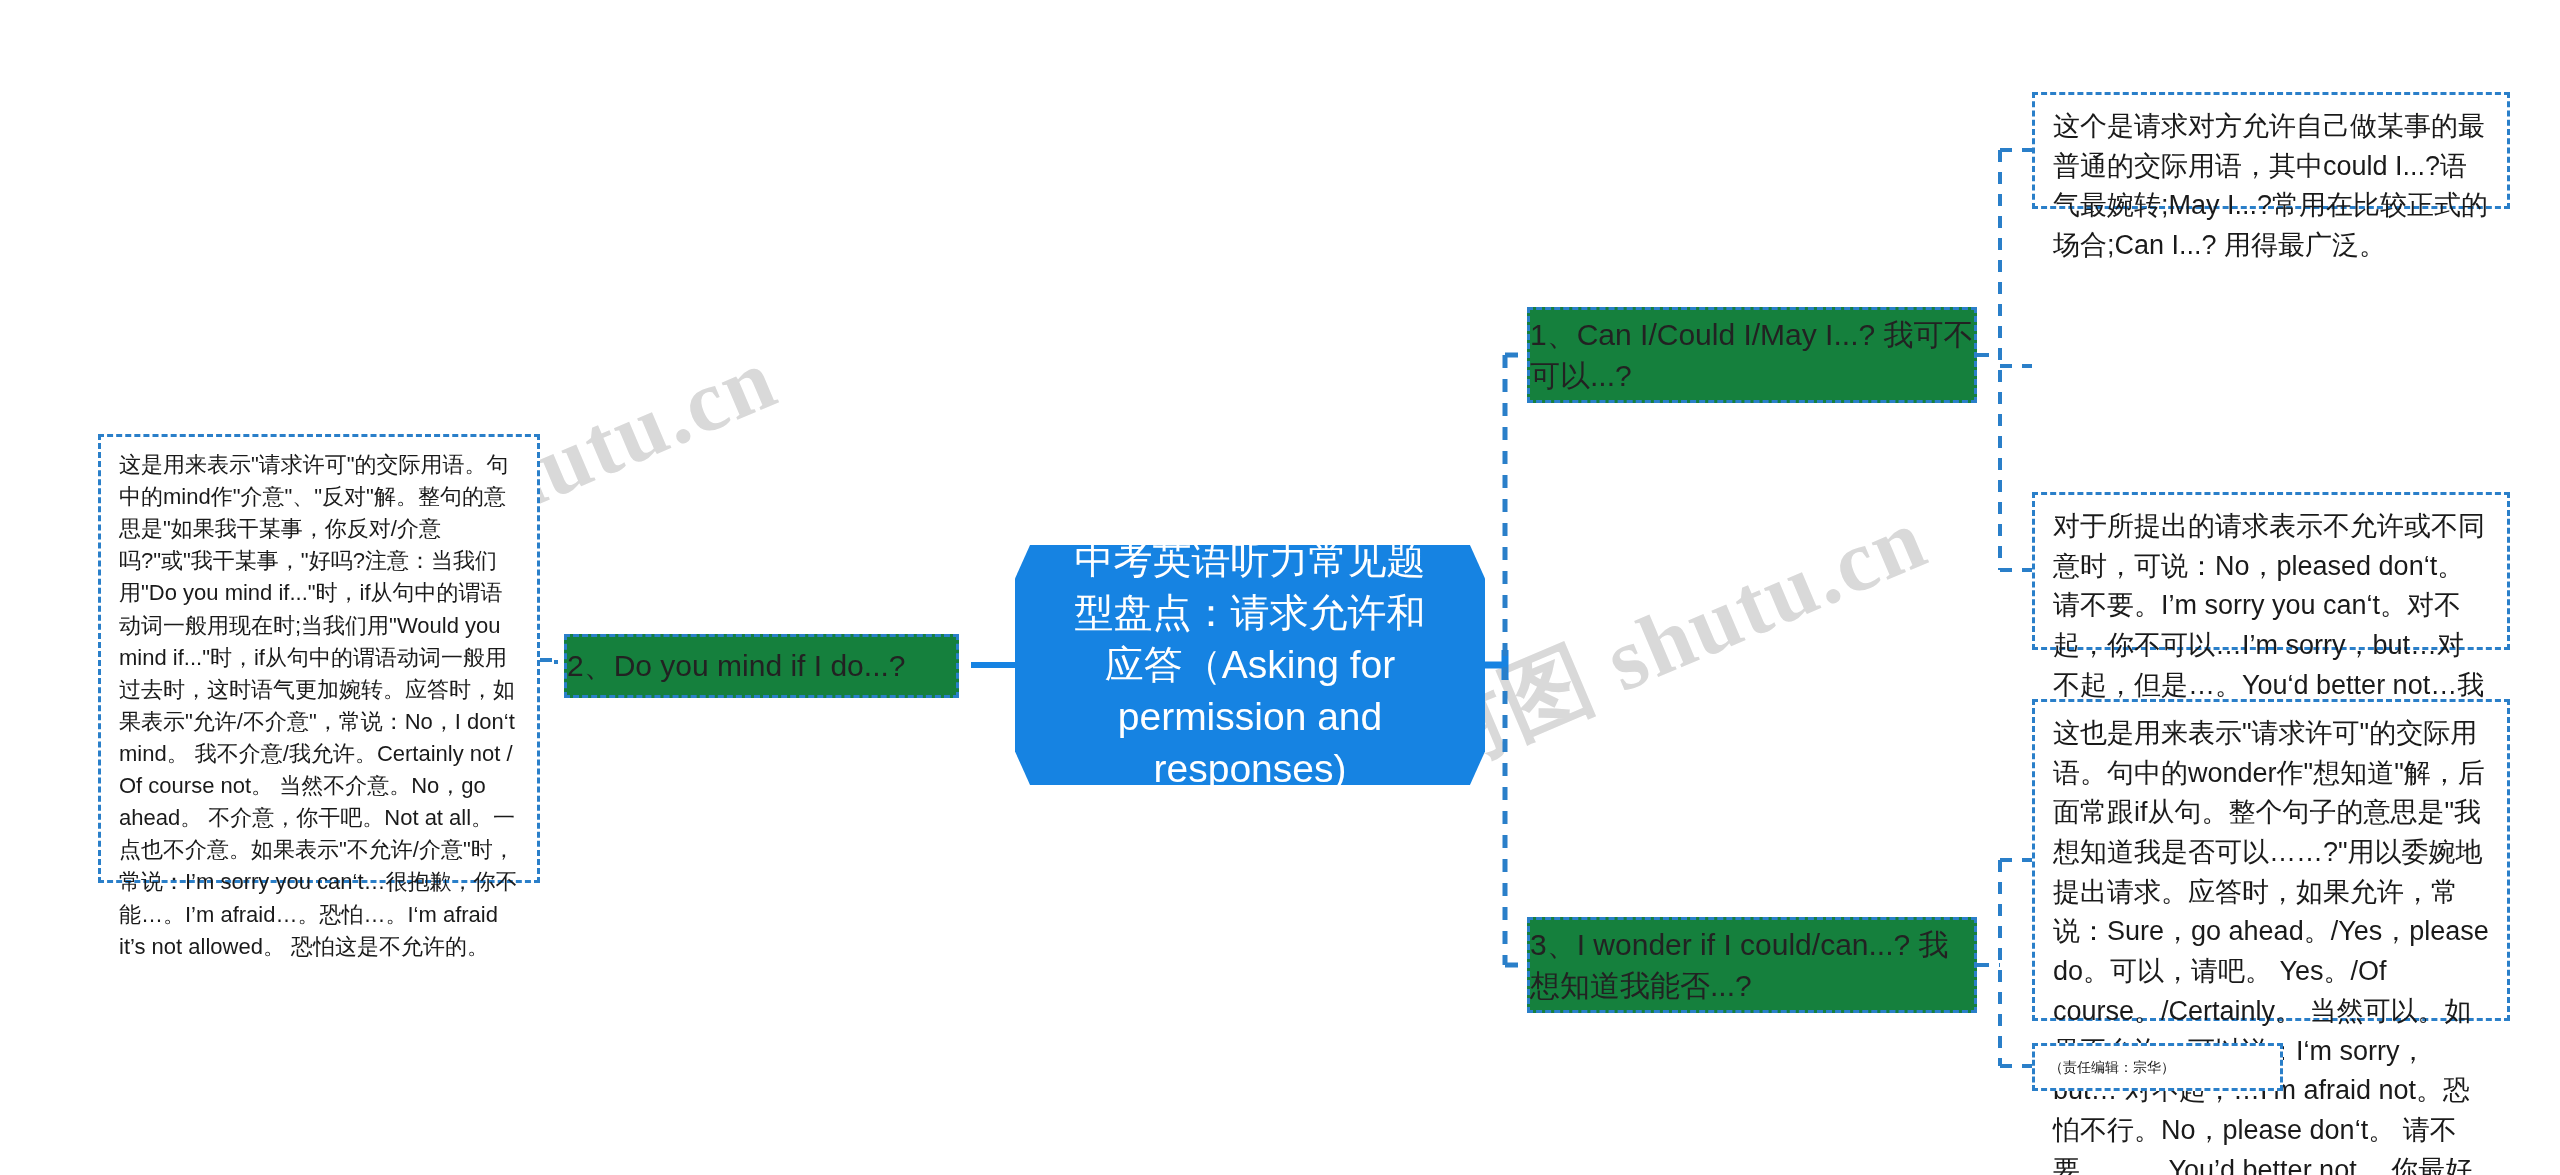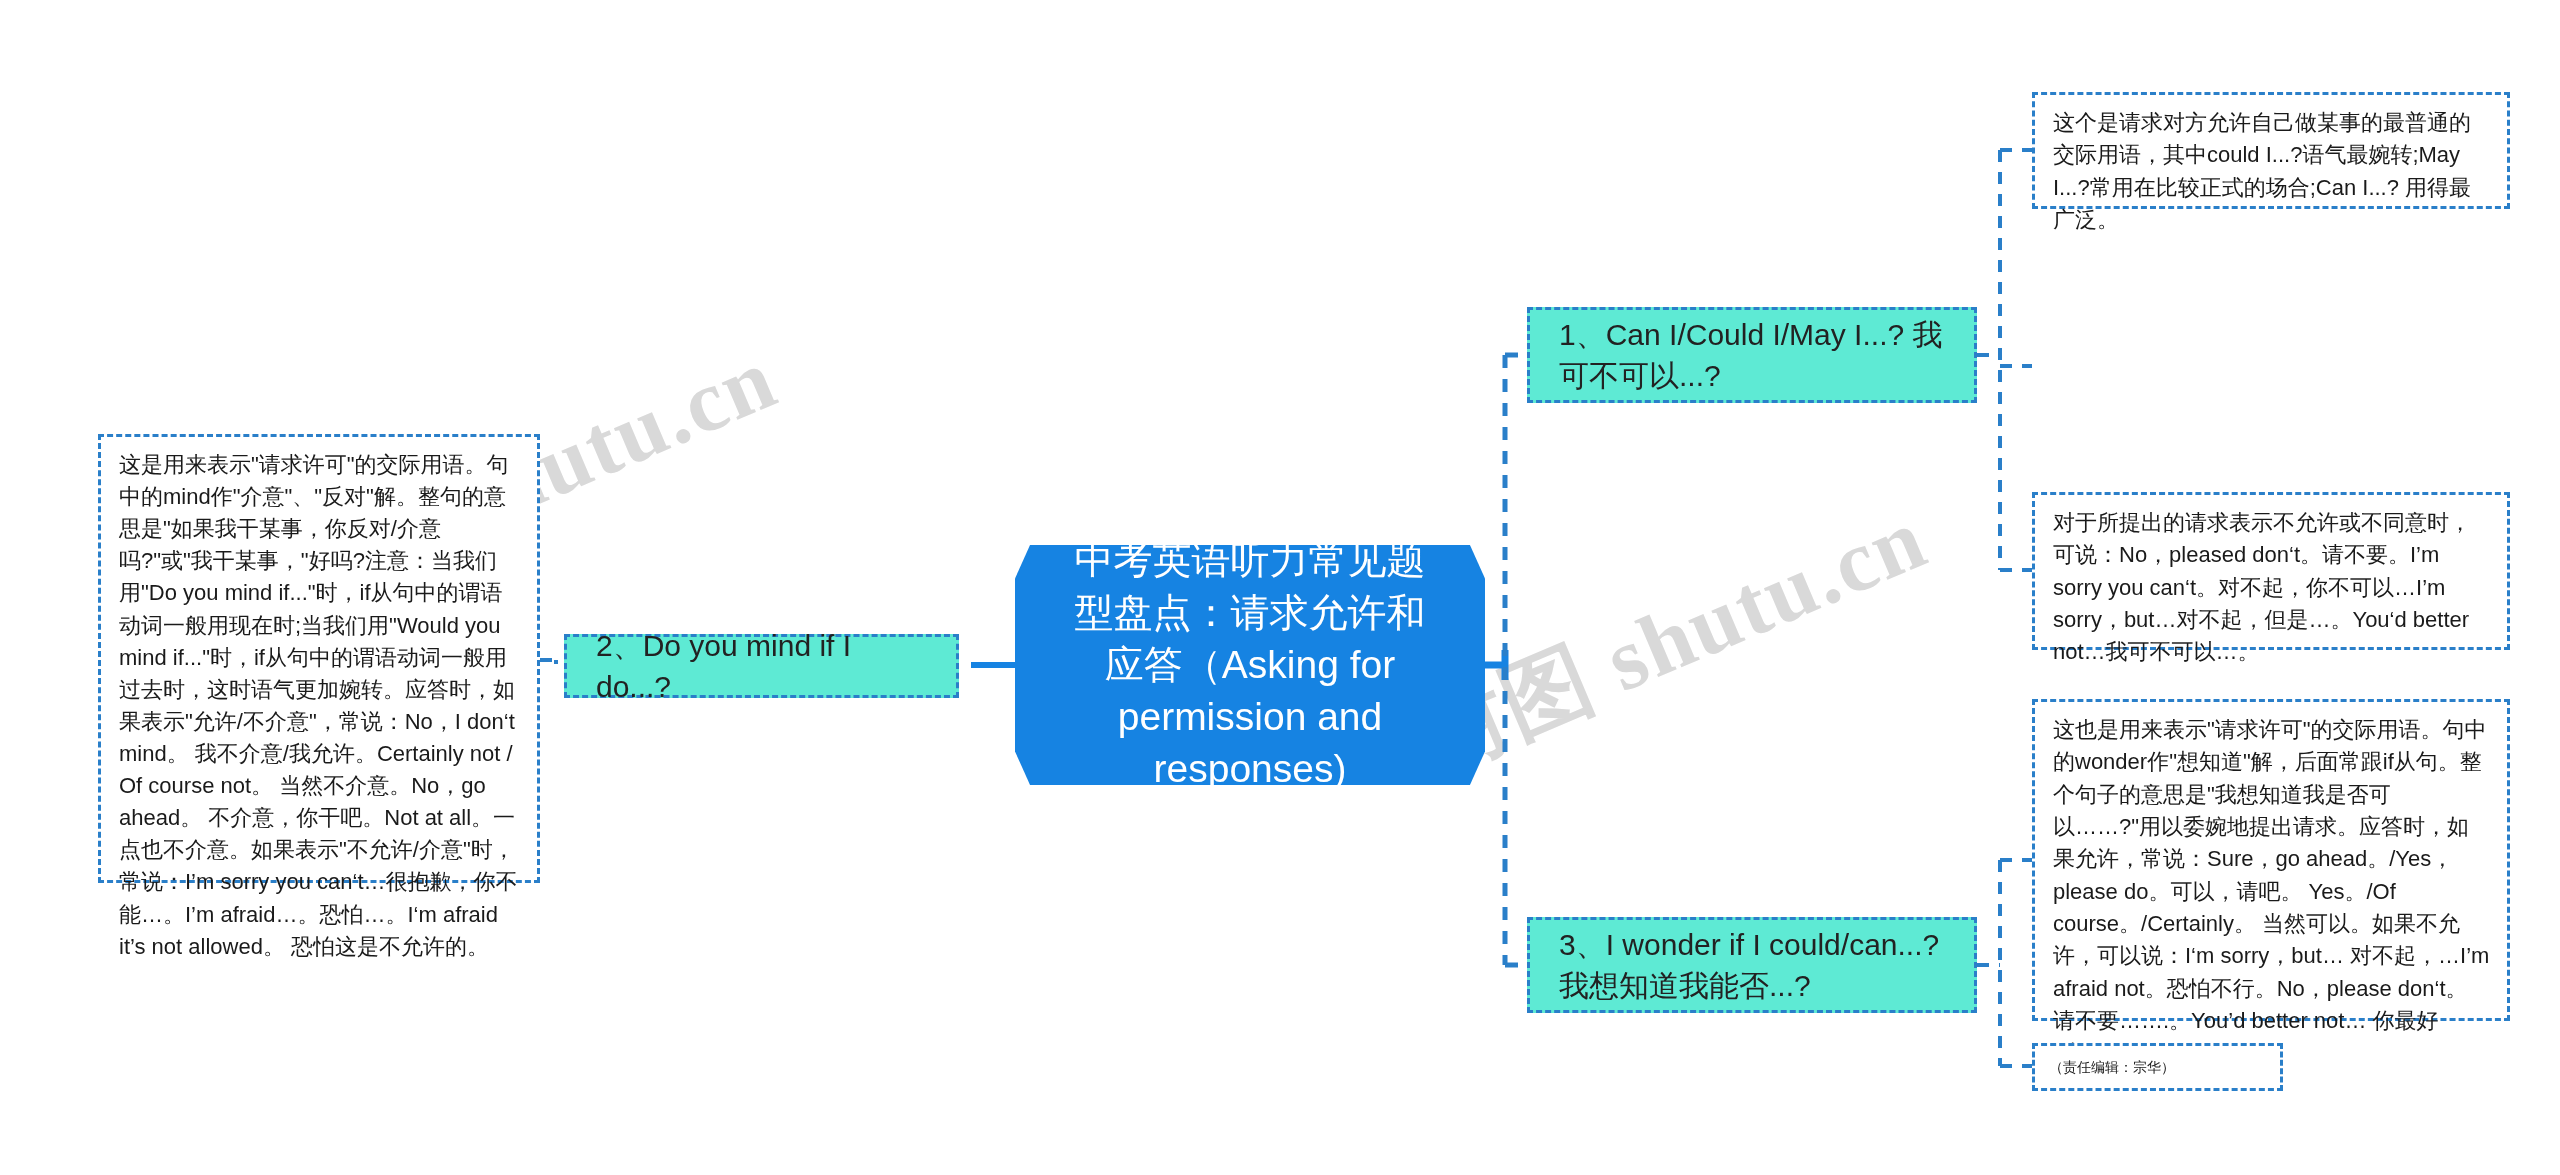"这个是请求对方允许自己做某事的最普通的交际用语，其中could" .detail-text { font-size: 22px -> 27px }
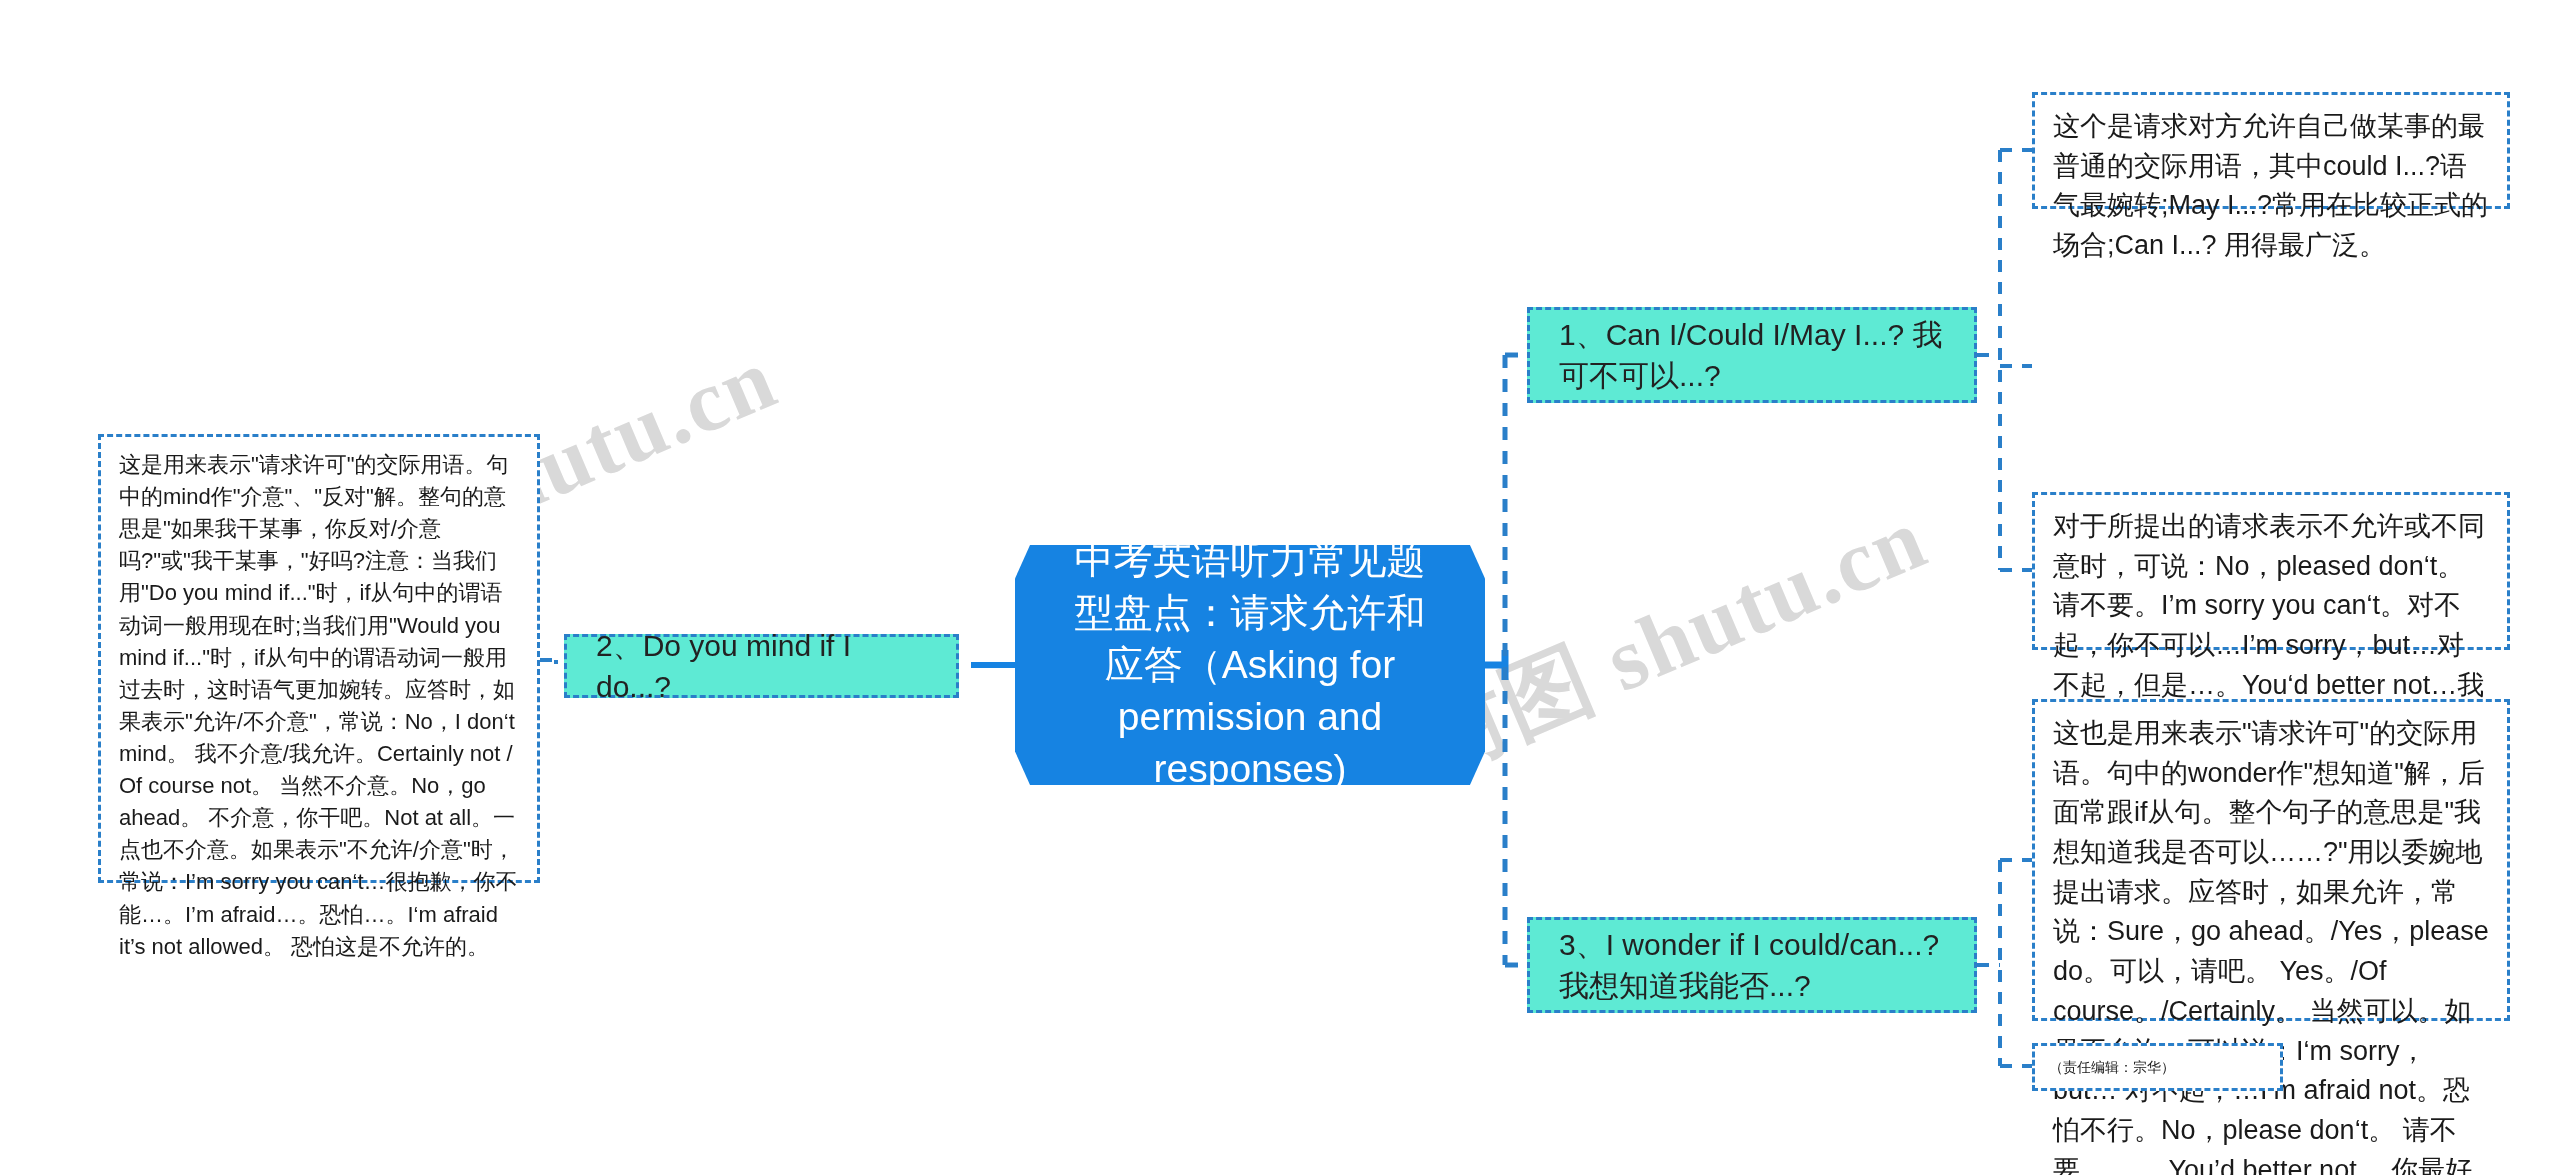"1、Can I/Could I/May I...? 我可不可以...?" .topic { background: #5eead4 -> #15803d; padding: 10px 29px -> 10px 0 }
